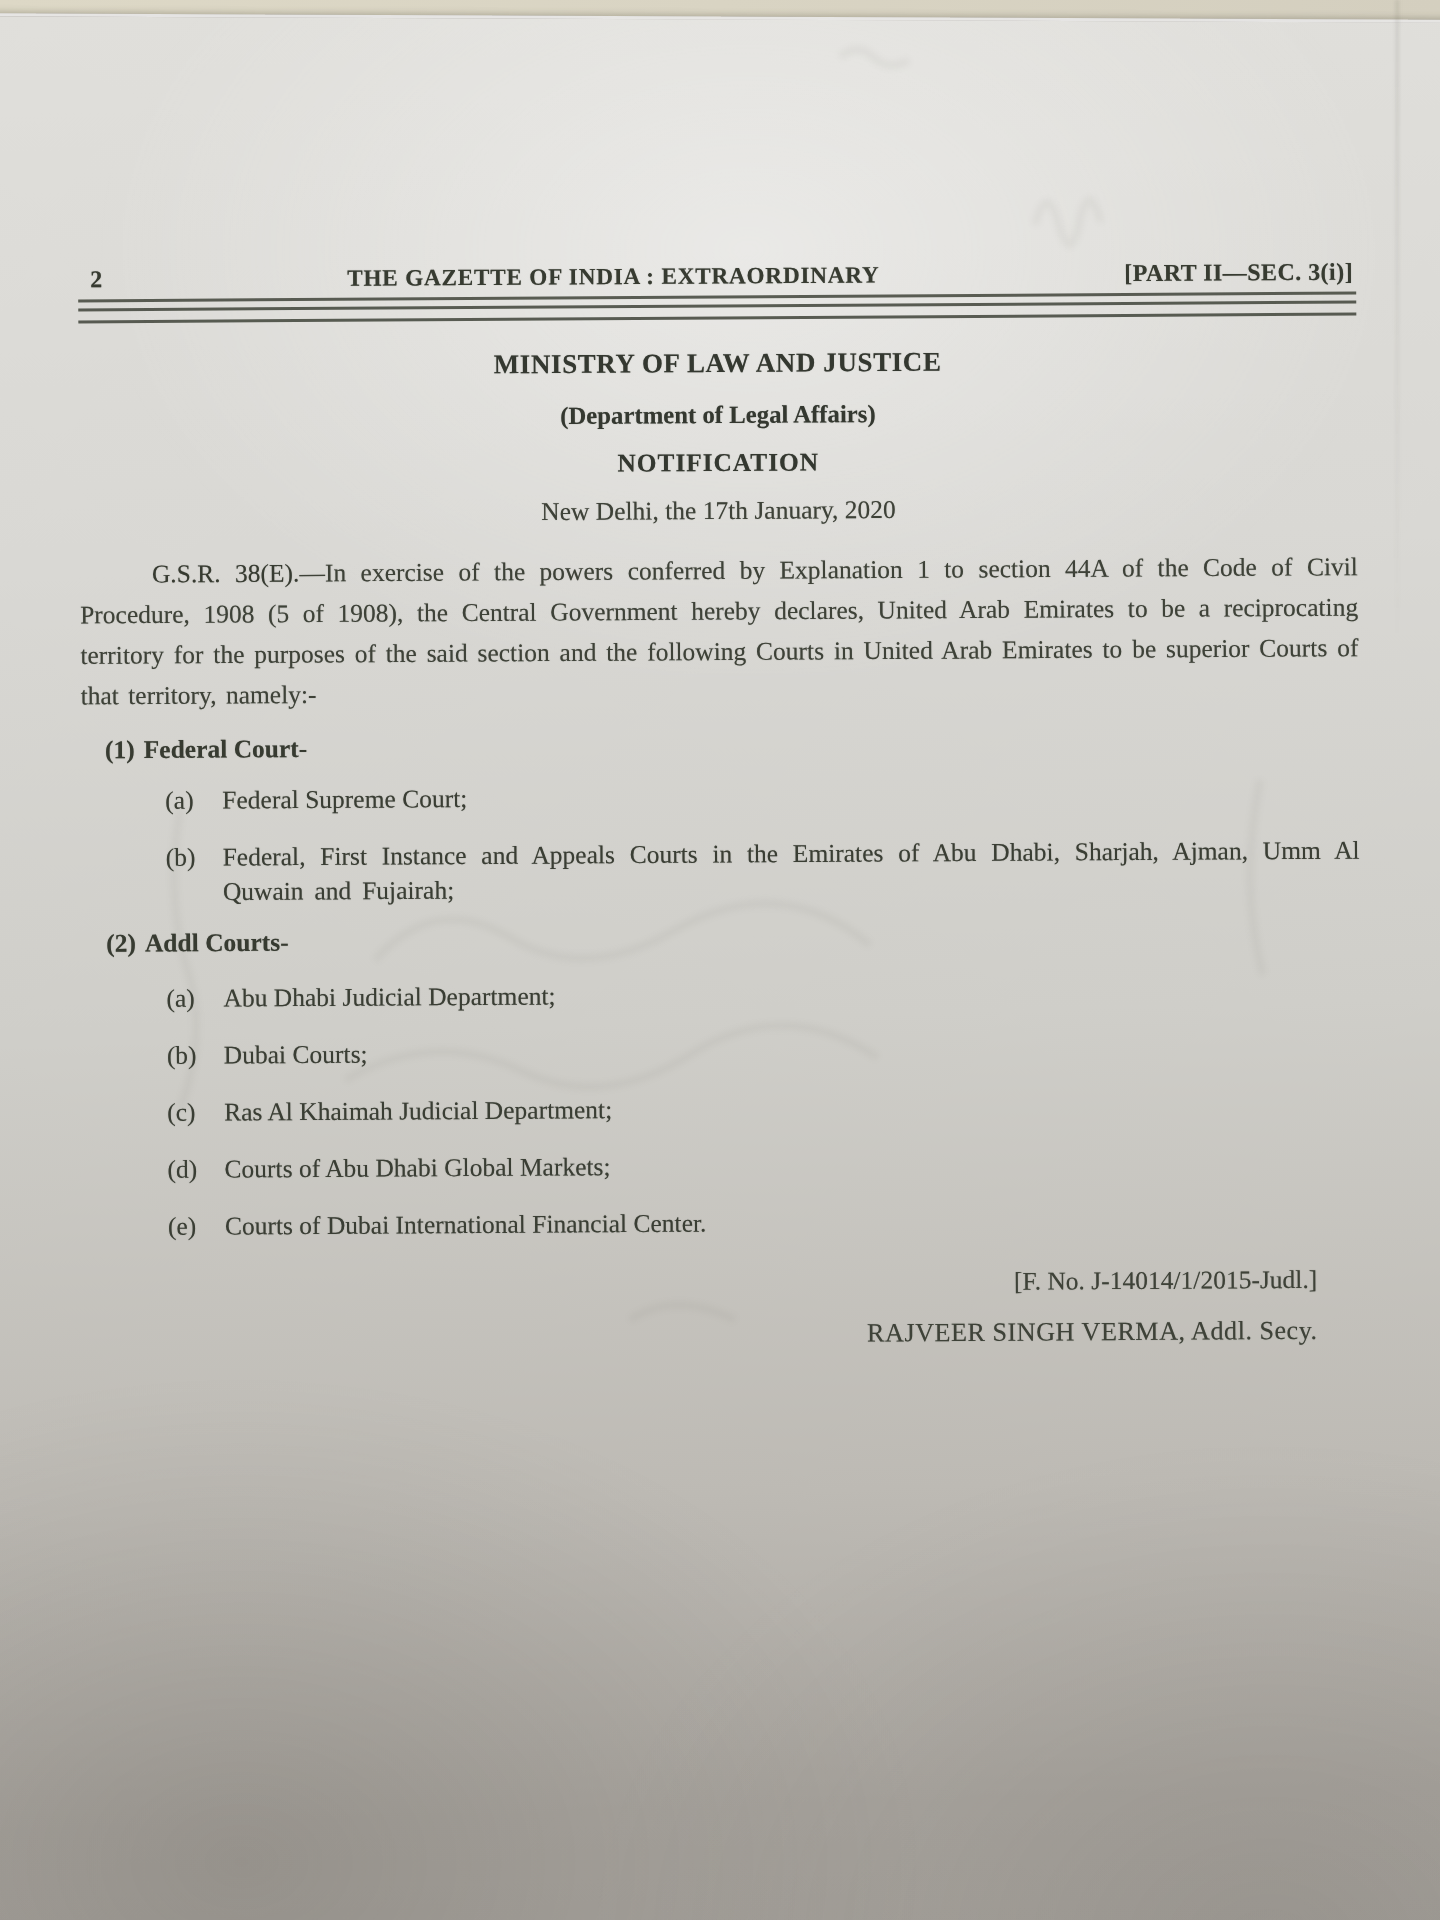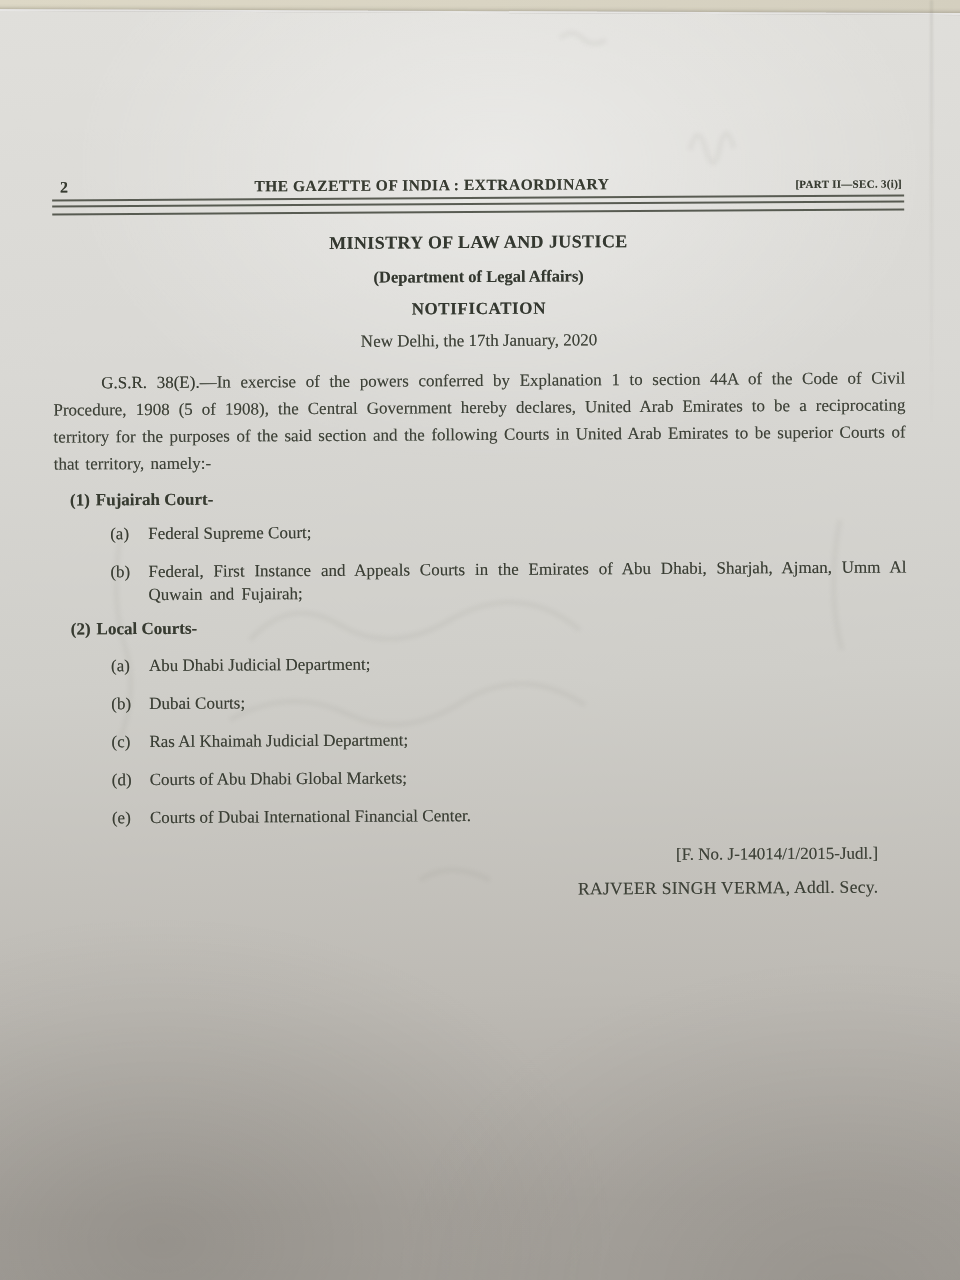"[PART II—SEC. 3(i)]" .header-row .hr-part { font-size: 11px -> 16px }
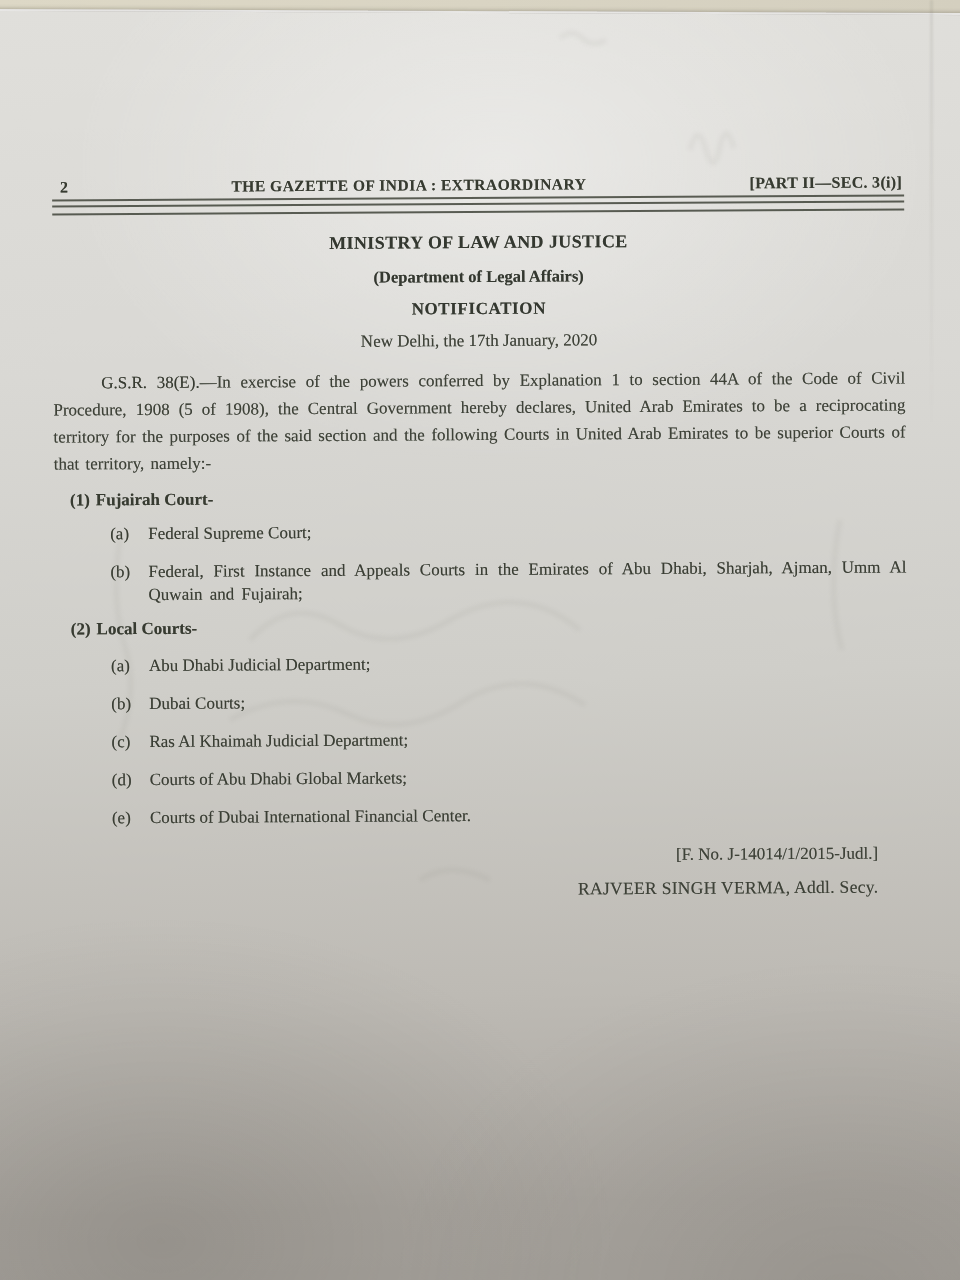"Fujairah Court-" span { text: Fujairah -> Federal }
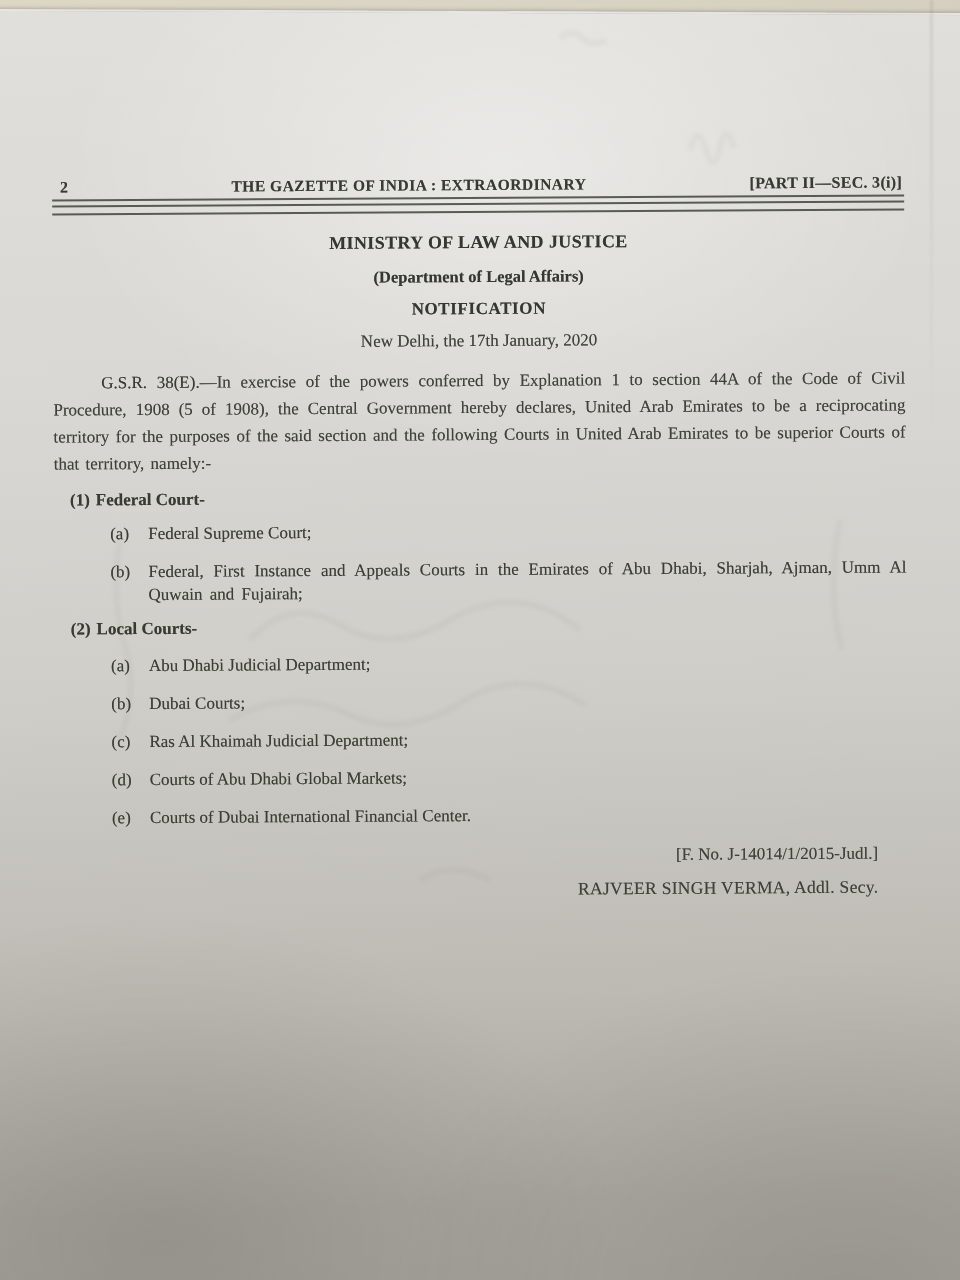"Local Courts-" span { text: Local -> Addl }
